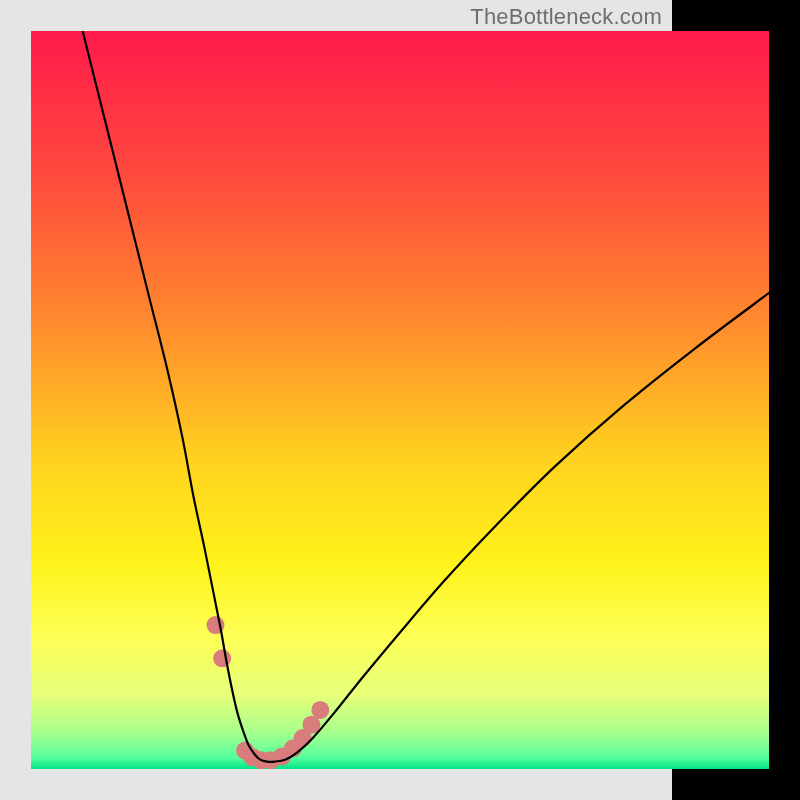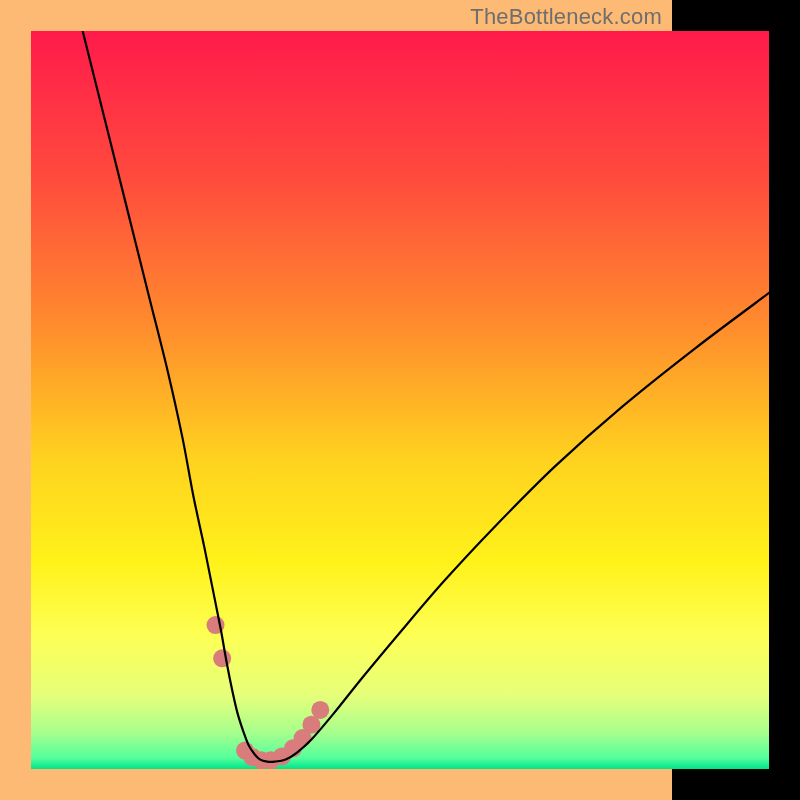"TheBottleneck.com" .frame { background: #fdba74 -> #e5e5e5 }
